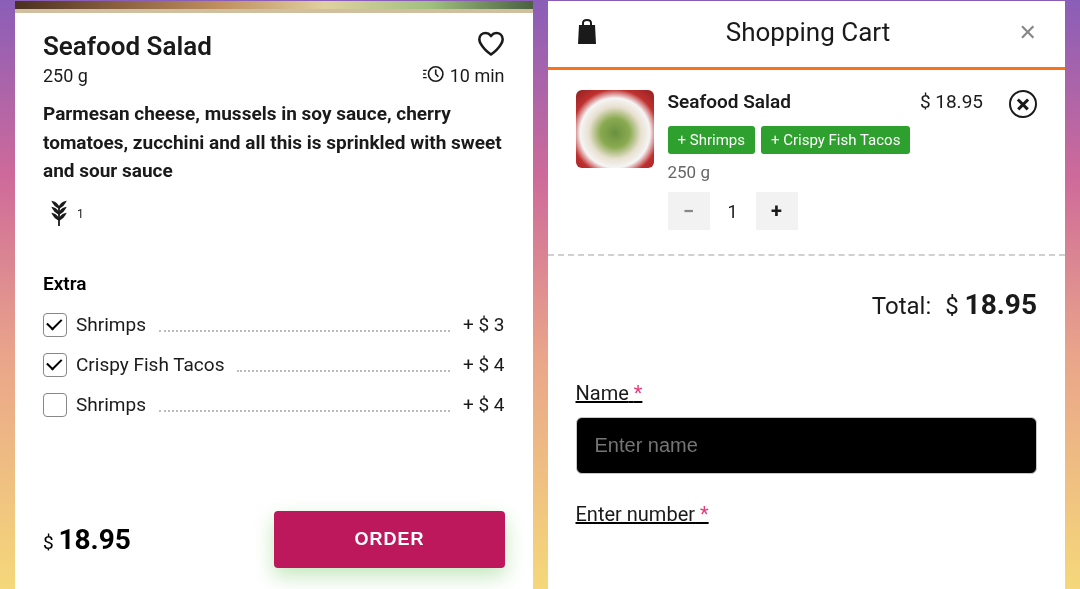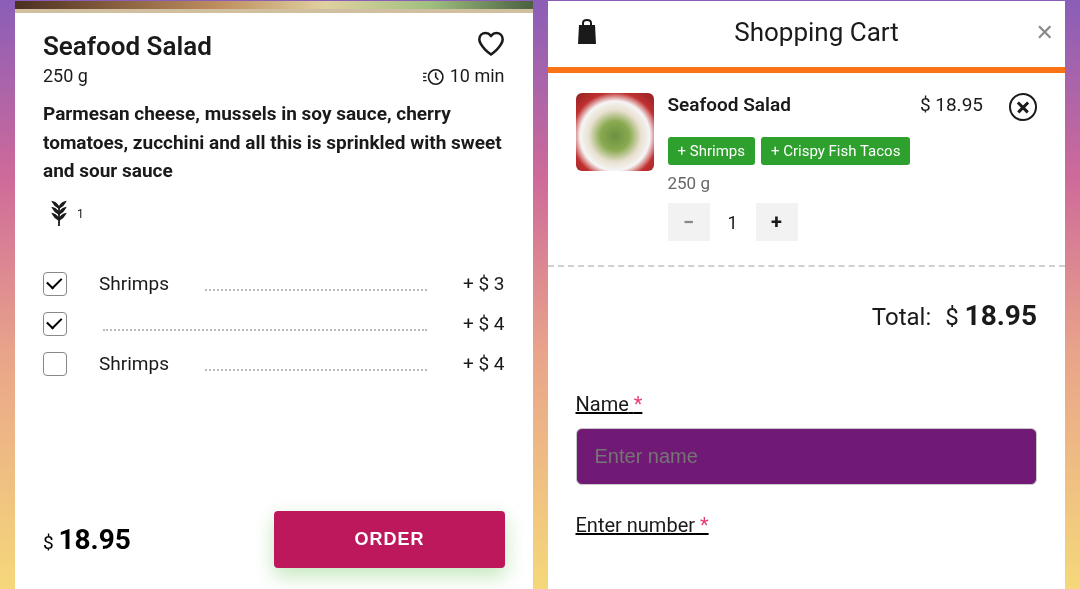"Shopping Cart" .cart-header { border-bottom: 6px solid #f97316 -> 3px solid #f97316; padding: 16px 11px 20px 28px -> 16px 28px 20px 28px }
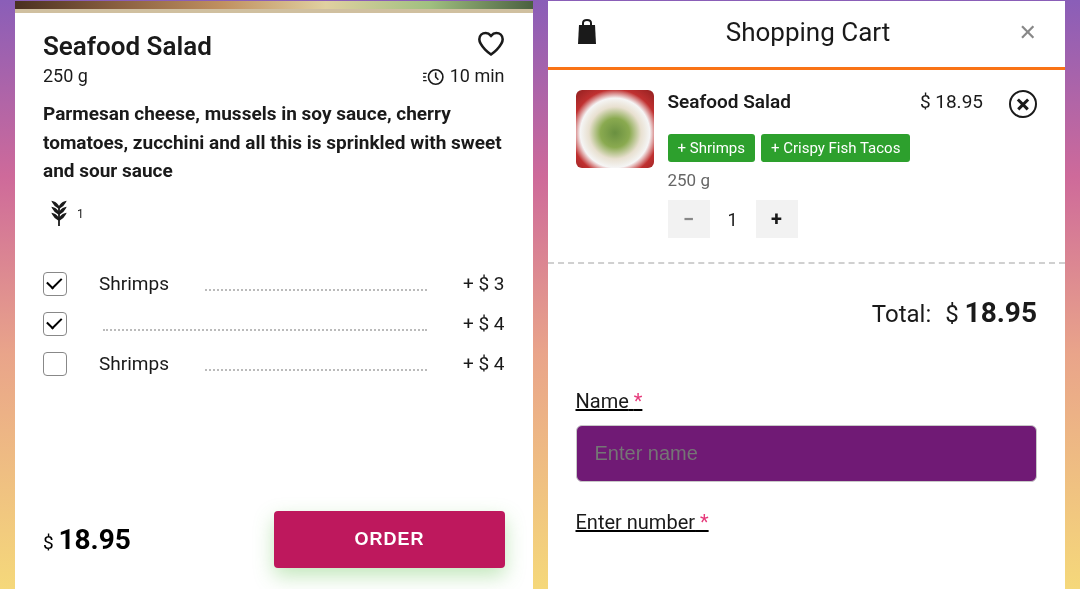"10 min" .prep-time { align-items: flex-end -> flex-start }
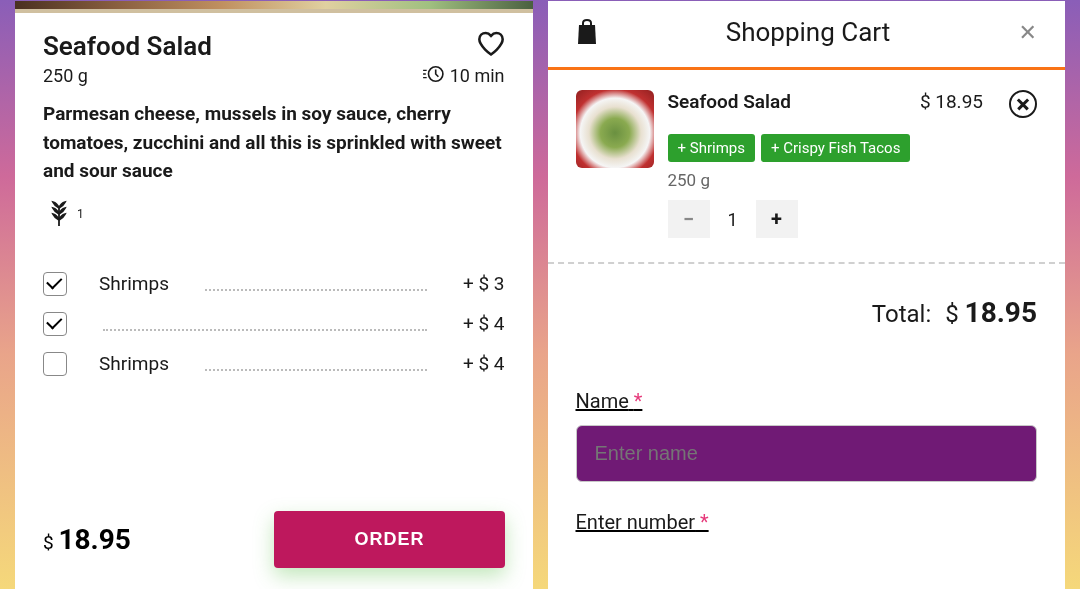"+ Shrimps" .tags { margin-top: 21px -> 13px }
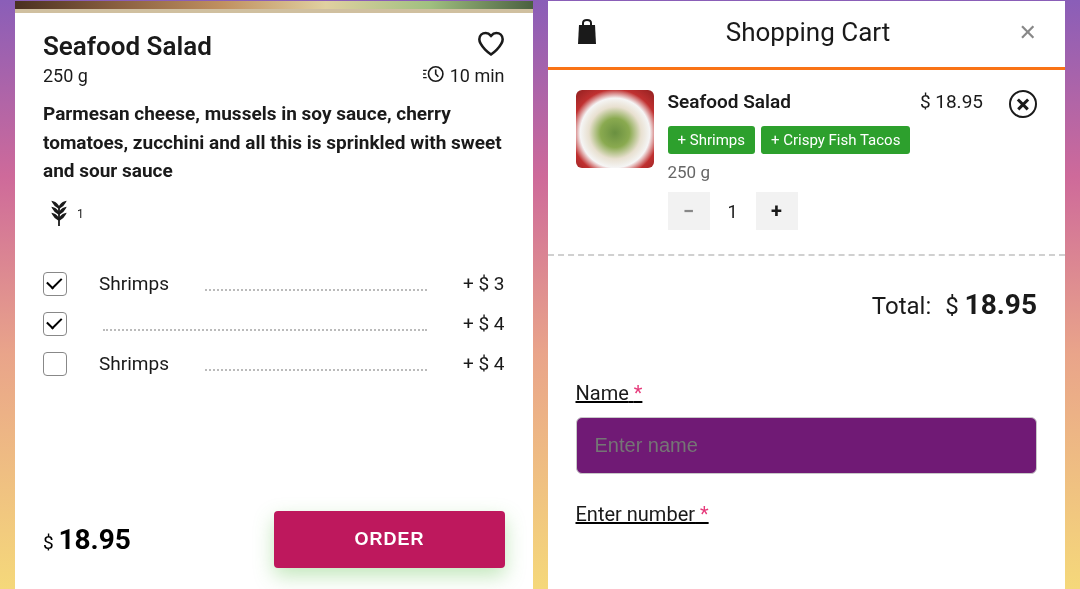"Extra" div.extras-title { html: none -> <div>Extra</div> }
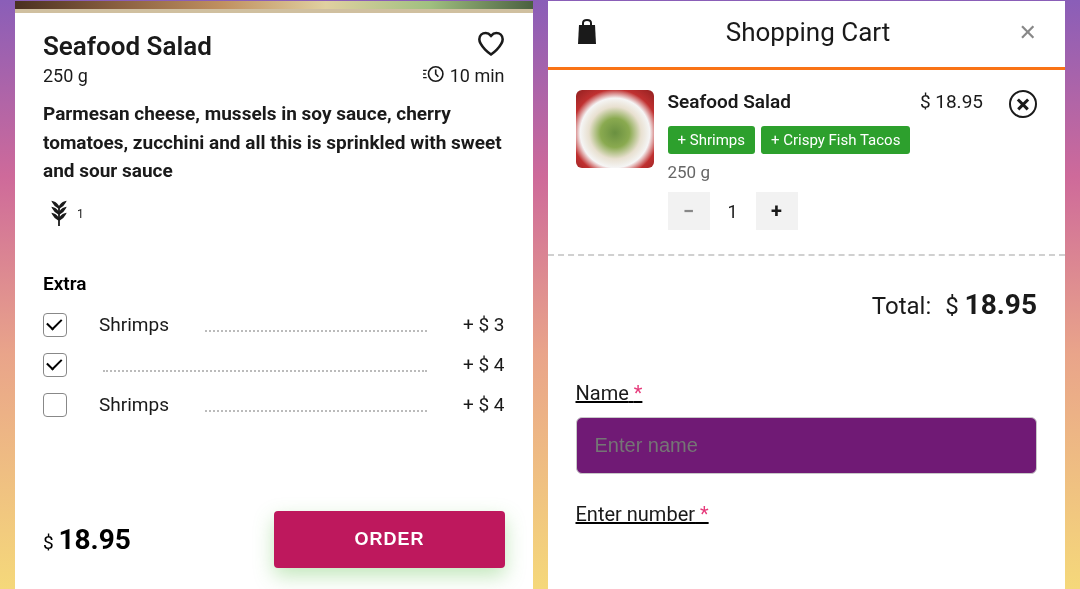"Shrimps" .extra-row { gap: 32px -> 9px }
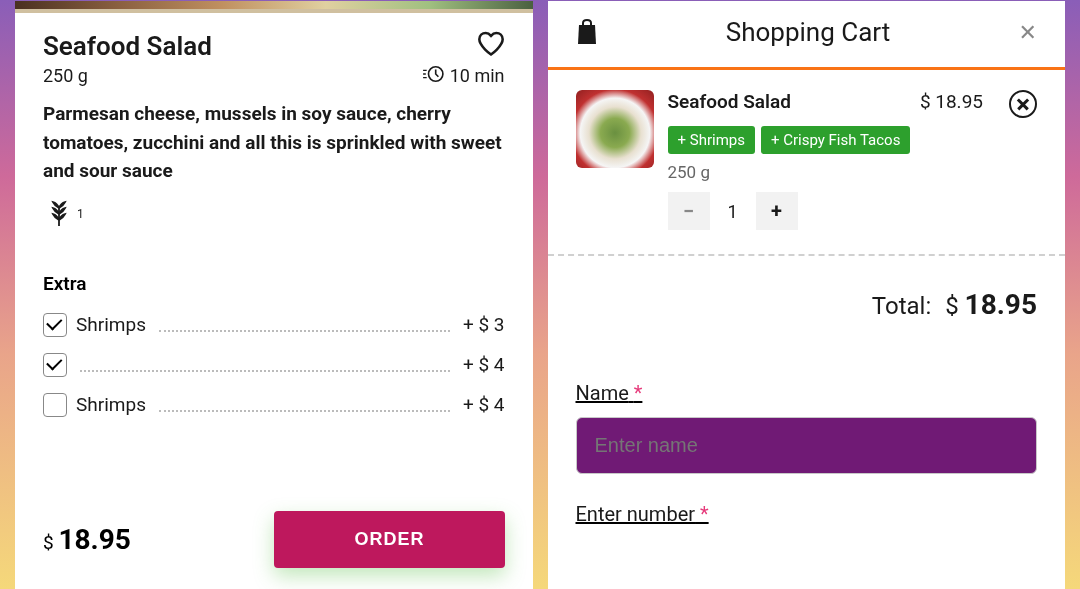"Crispy Fish Tacos" span.extra-label { html: none -> <span>Crispy Fish Tacos</span> }
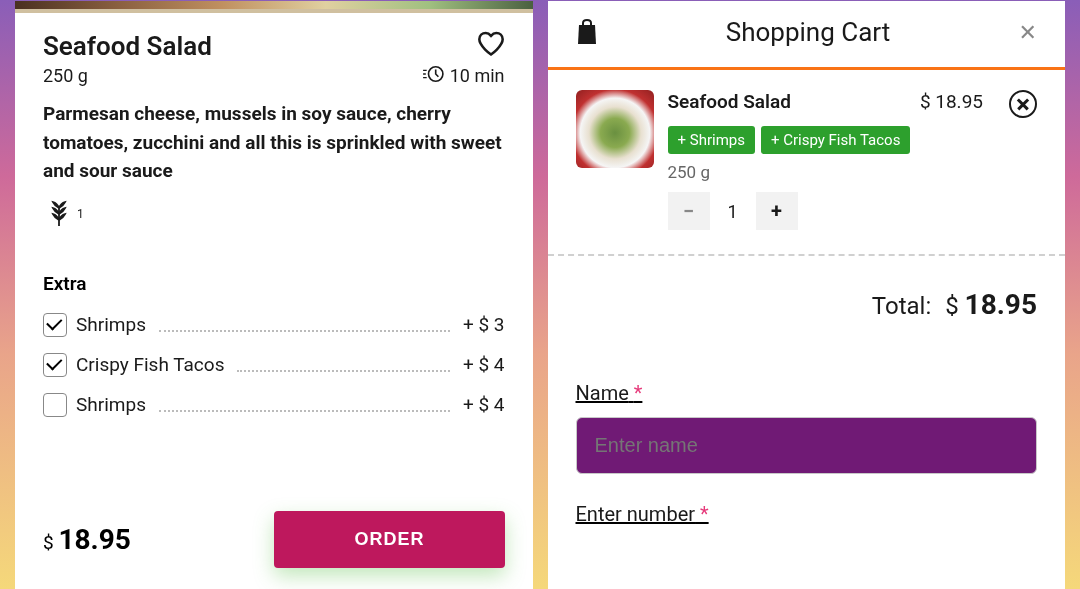"Enter name" .text-input { background: #701a75 -> #000000 }
